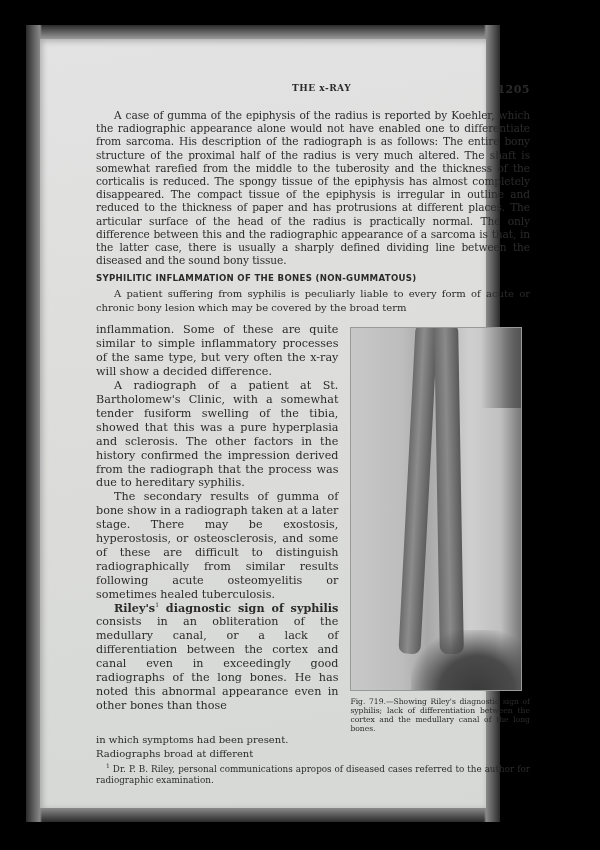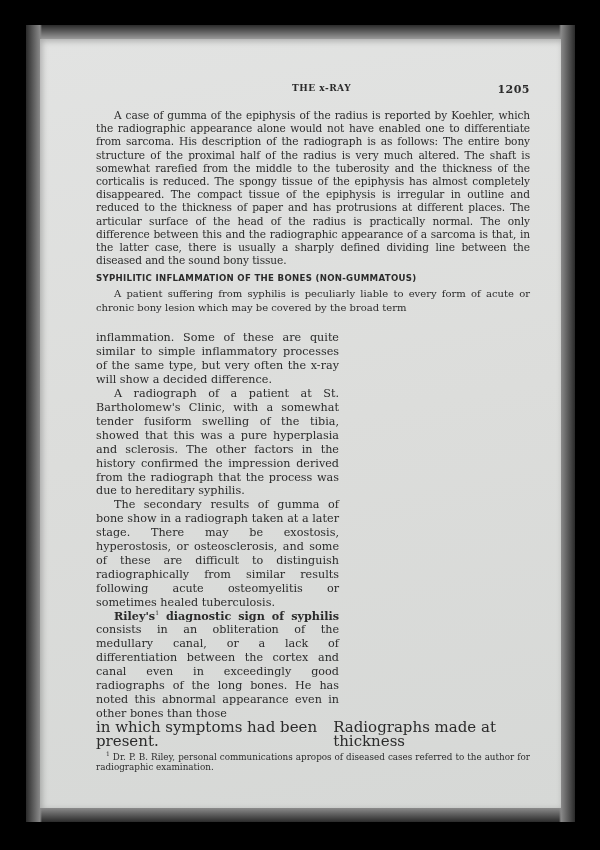"THE x-RAY" .frame { width: 549px -> 474px }
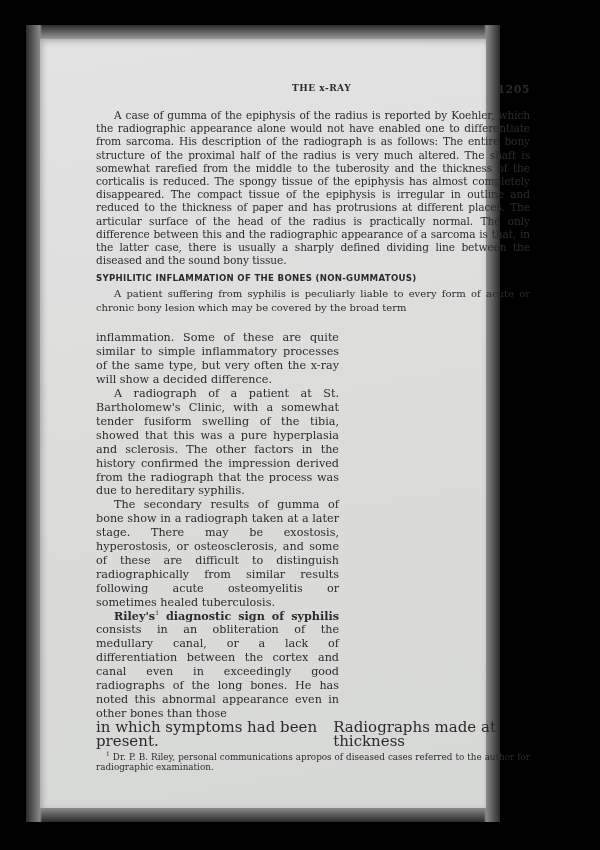"inflammation. Some of these are" .twocol { margin-top: 16px -> 8px }
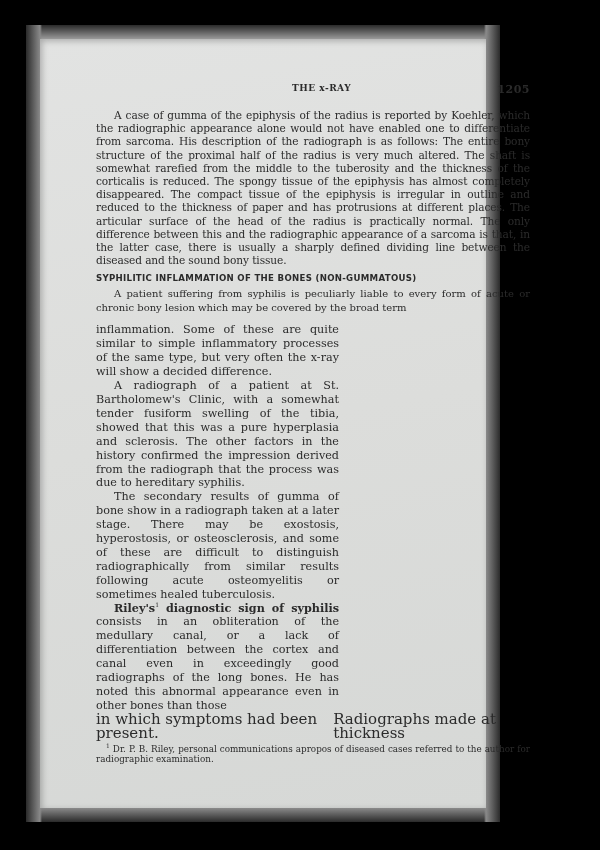"Fig. 719.—Showing Riley's diagnostic" div.rightcol { html: none -> <div> <div> <div></div> <div></div> <div></div> <div></div> </div> <p>Fig. 719.—Showing Riley's diagnostic sign of syphilis; lack of differentiation between the cortex and the medullary canal of the long bones.</p> </div> }
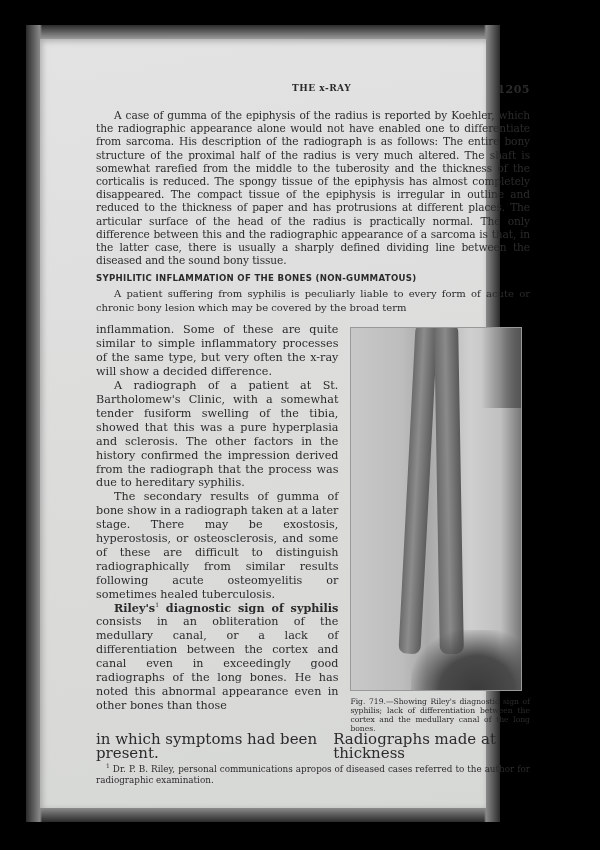"in which symptoms had been" .lastline { flex-direction: none -> column; font-size: 15px -> 10px }
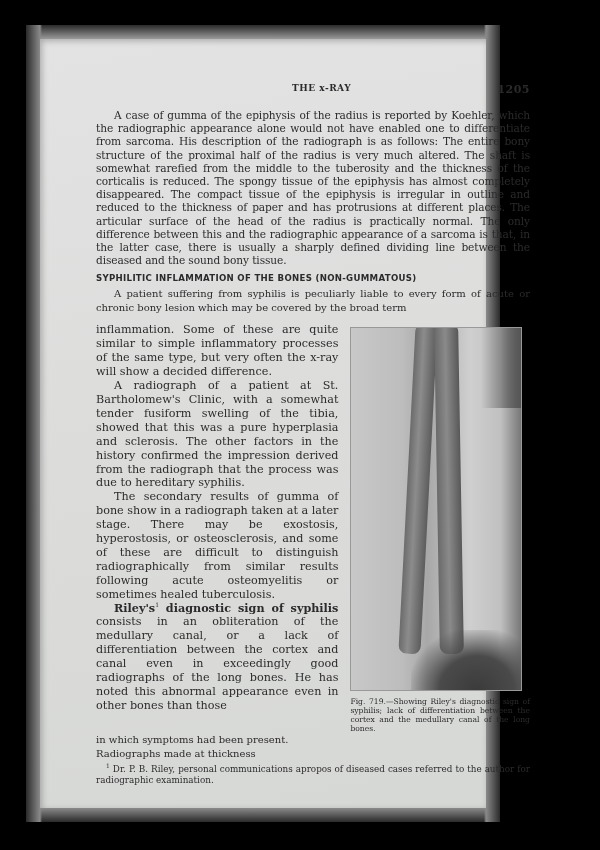"Radiographs made at thickness" span { text: made at thickness -> broad at different }
